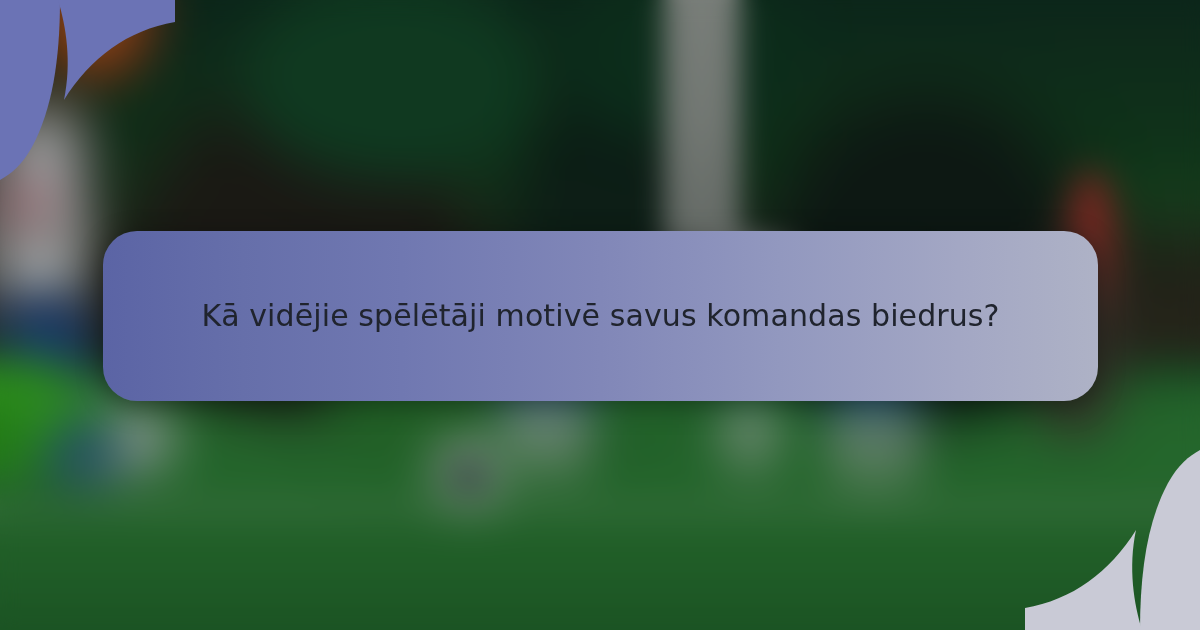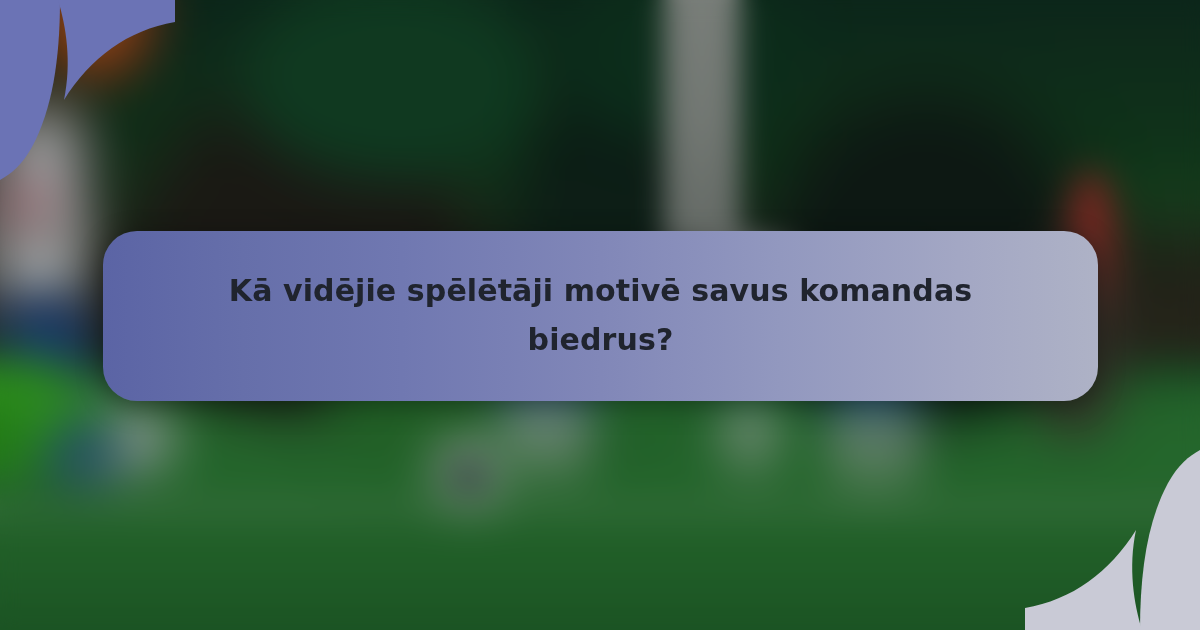"Kā vidējie spēlētāji motivē savus" .card-title { font-weight: 700 -> 400 }
